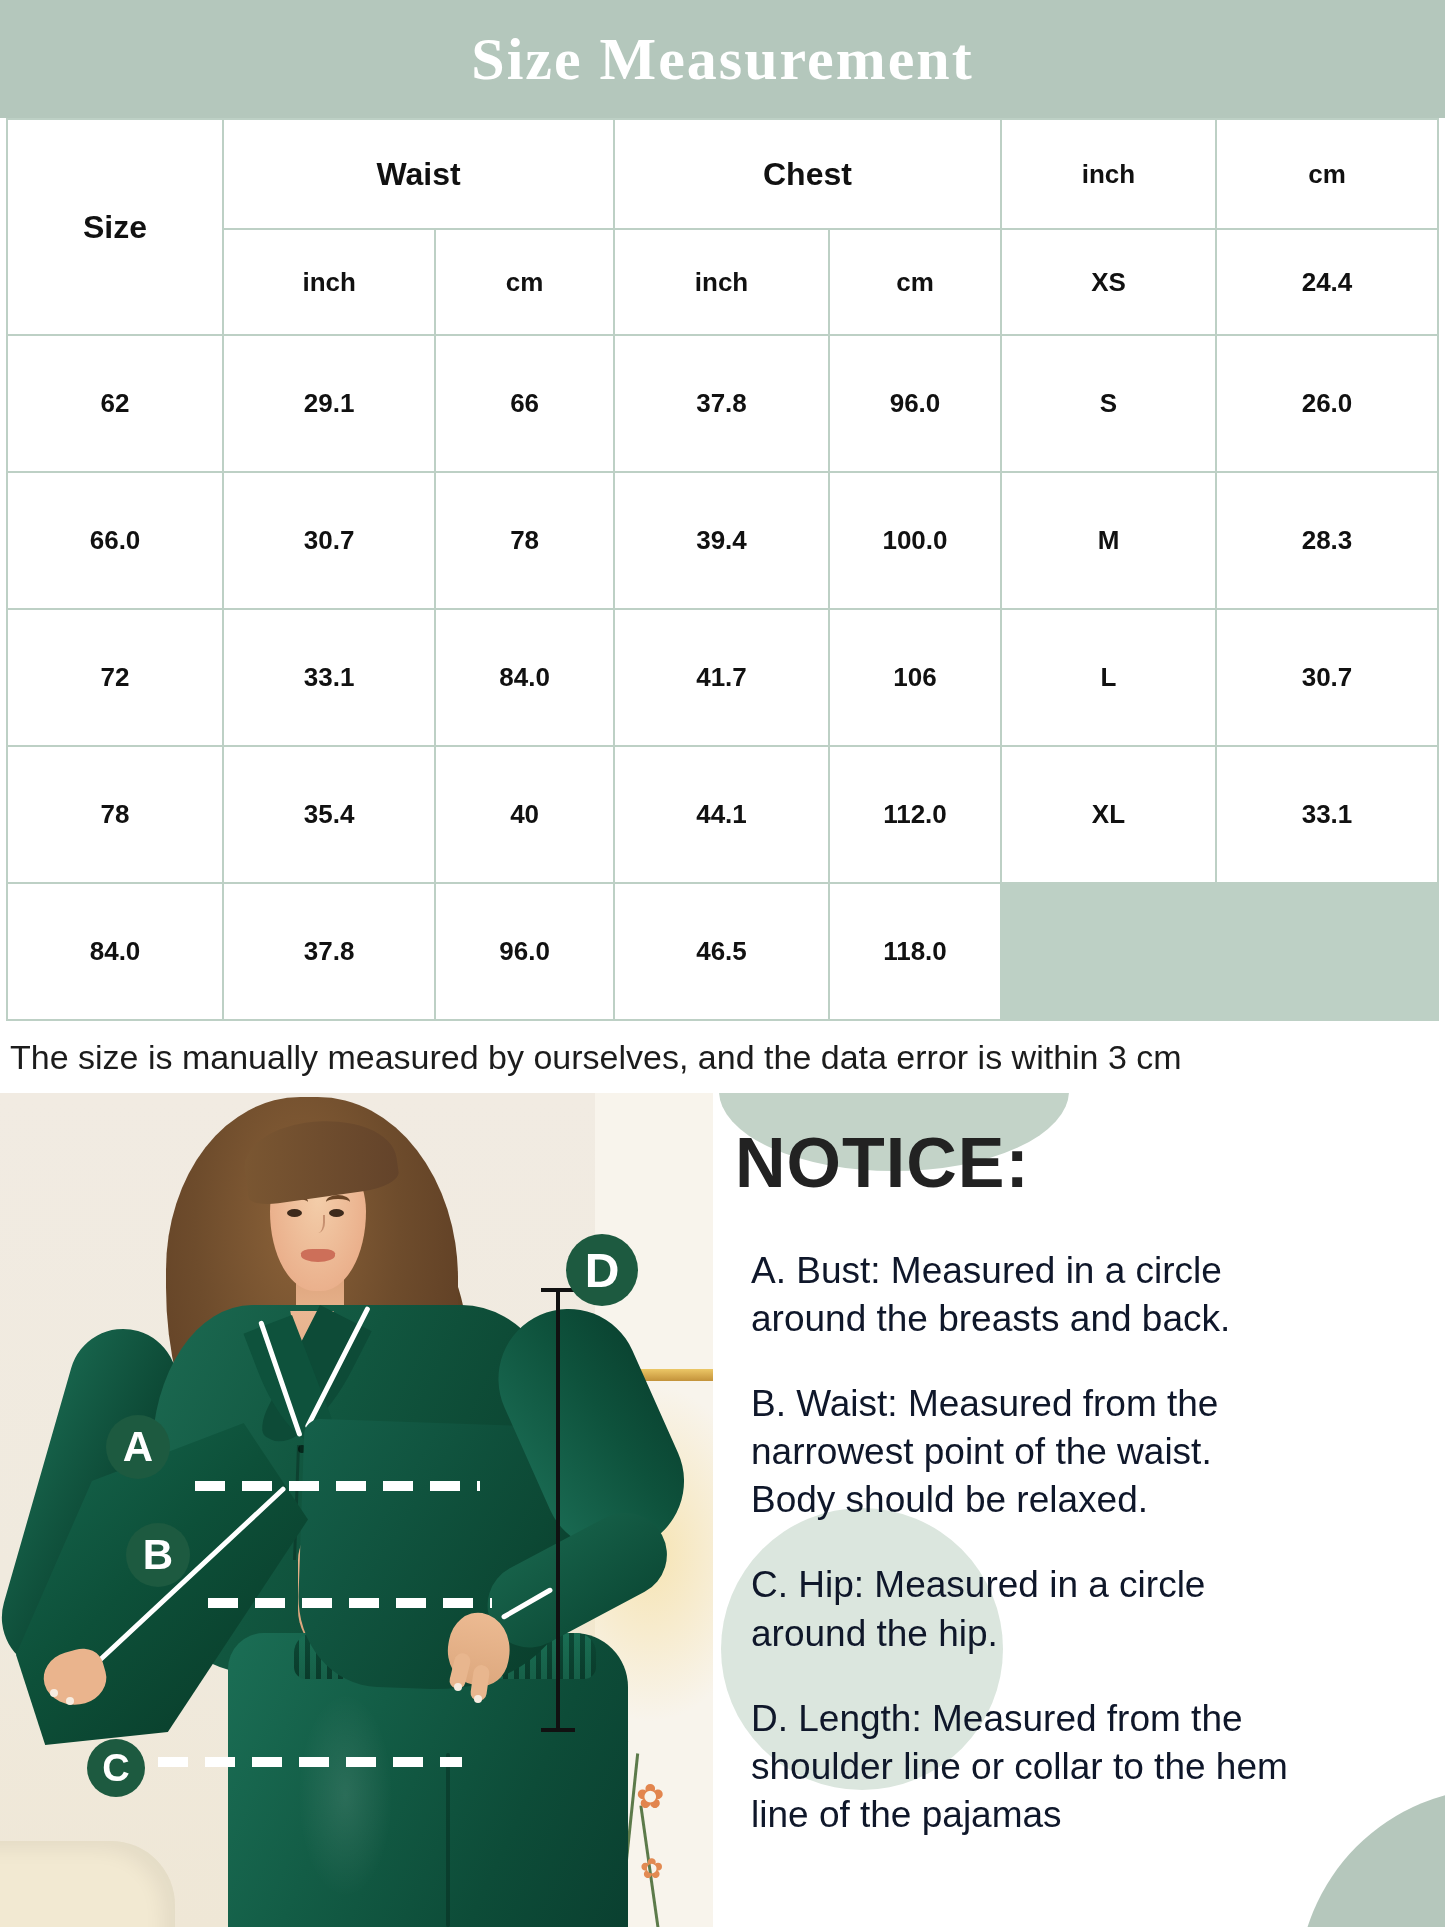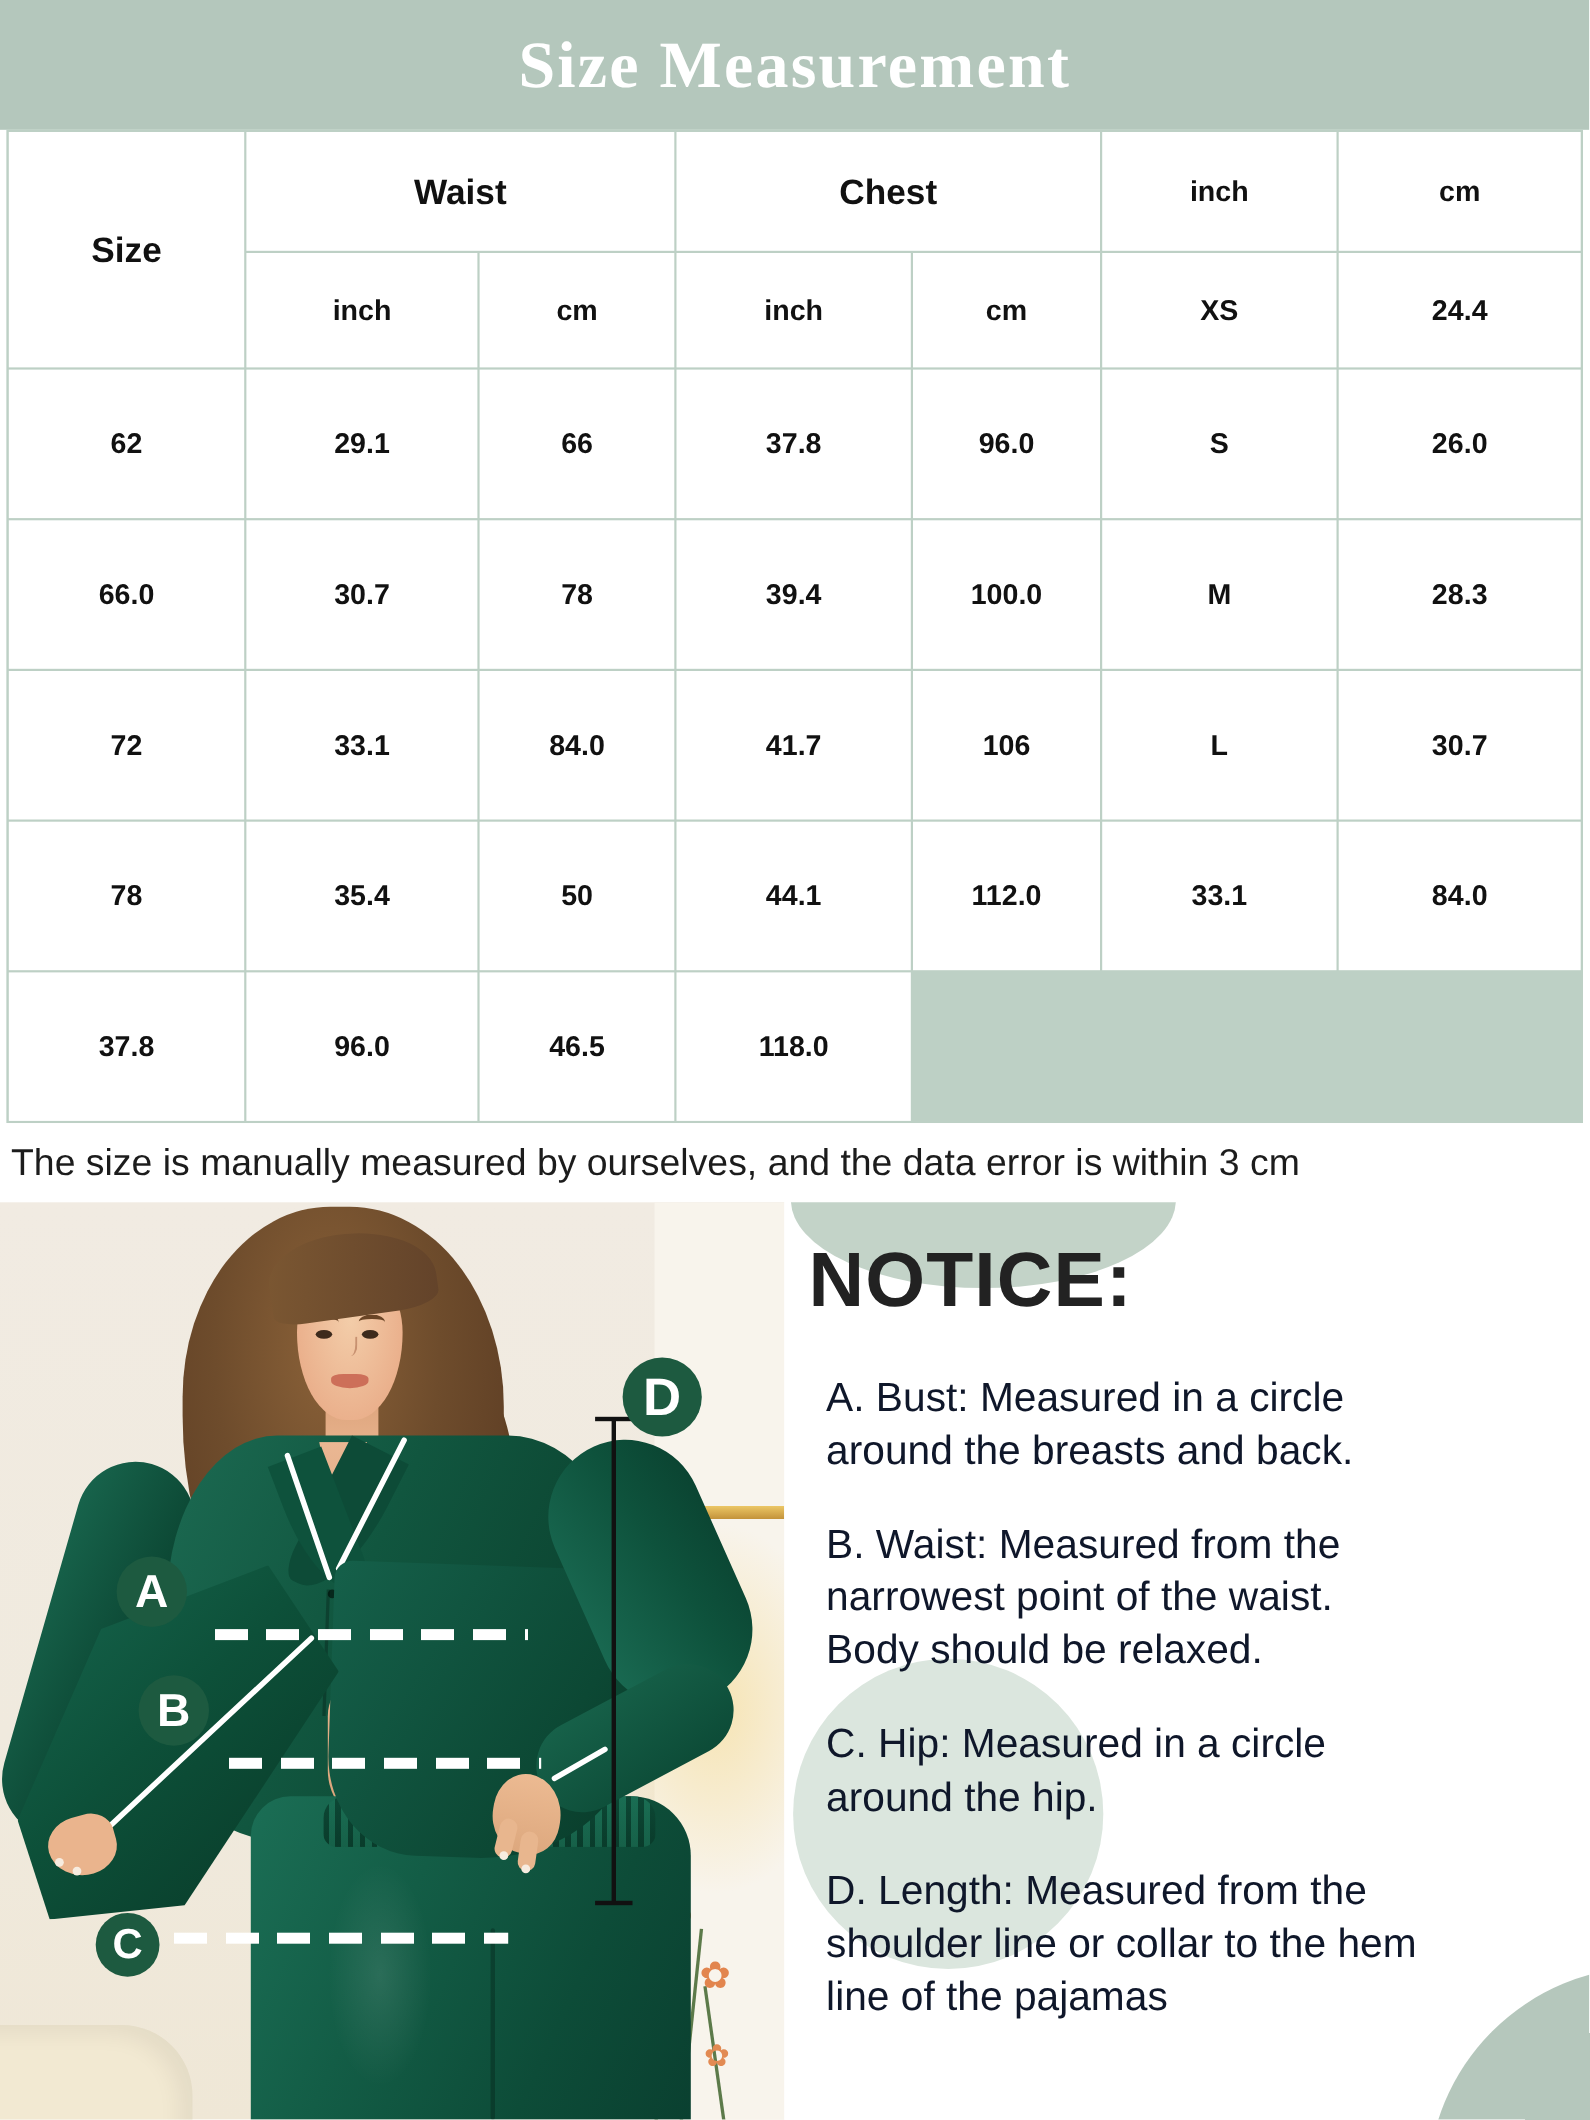"50" div.cell { text: 50 -> 40 }
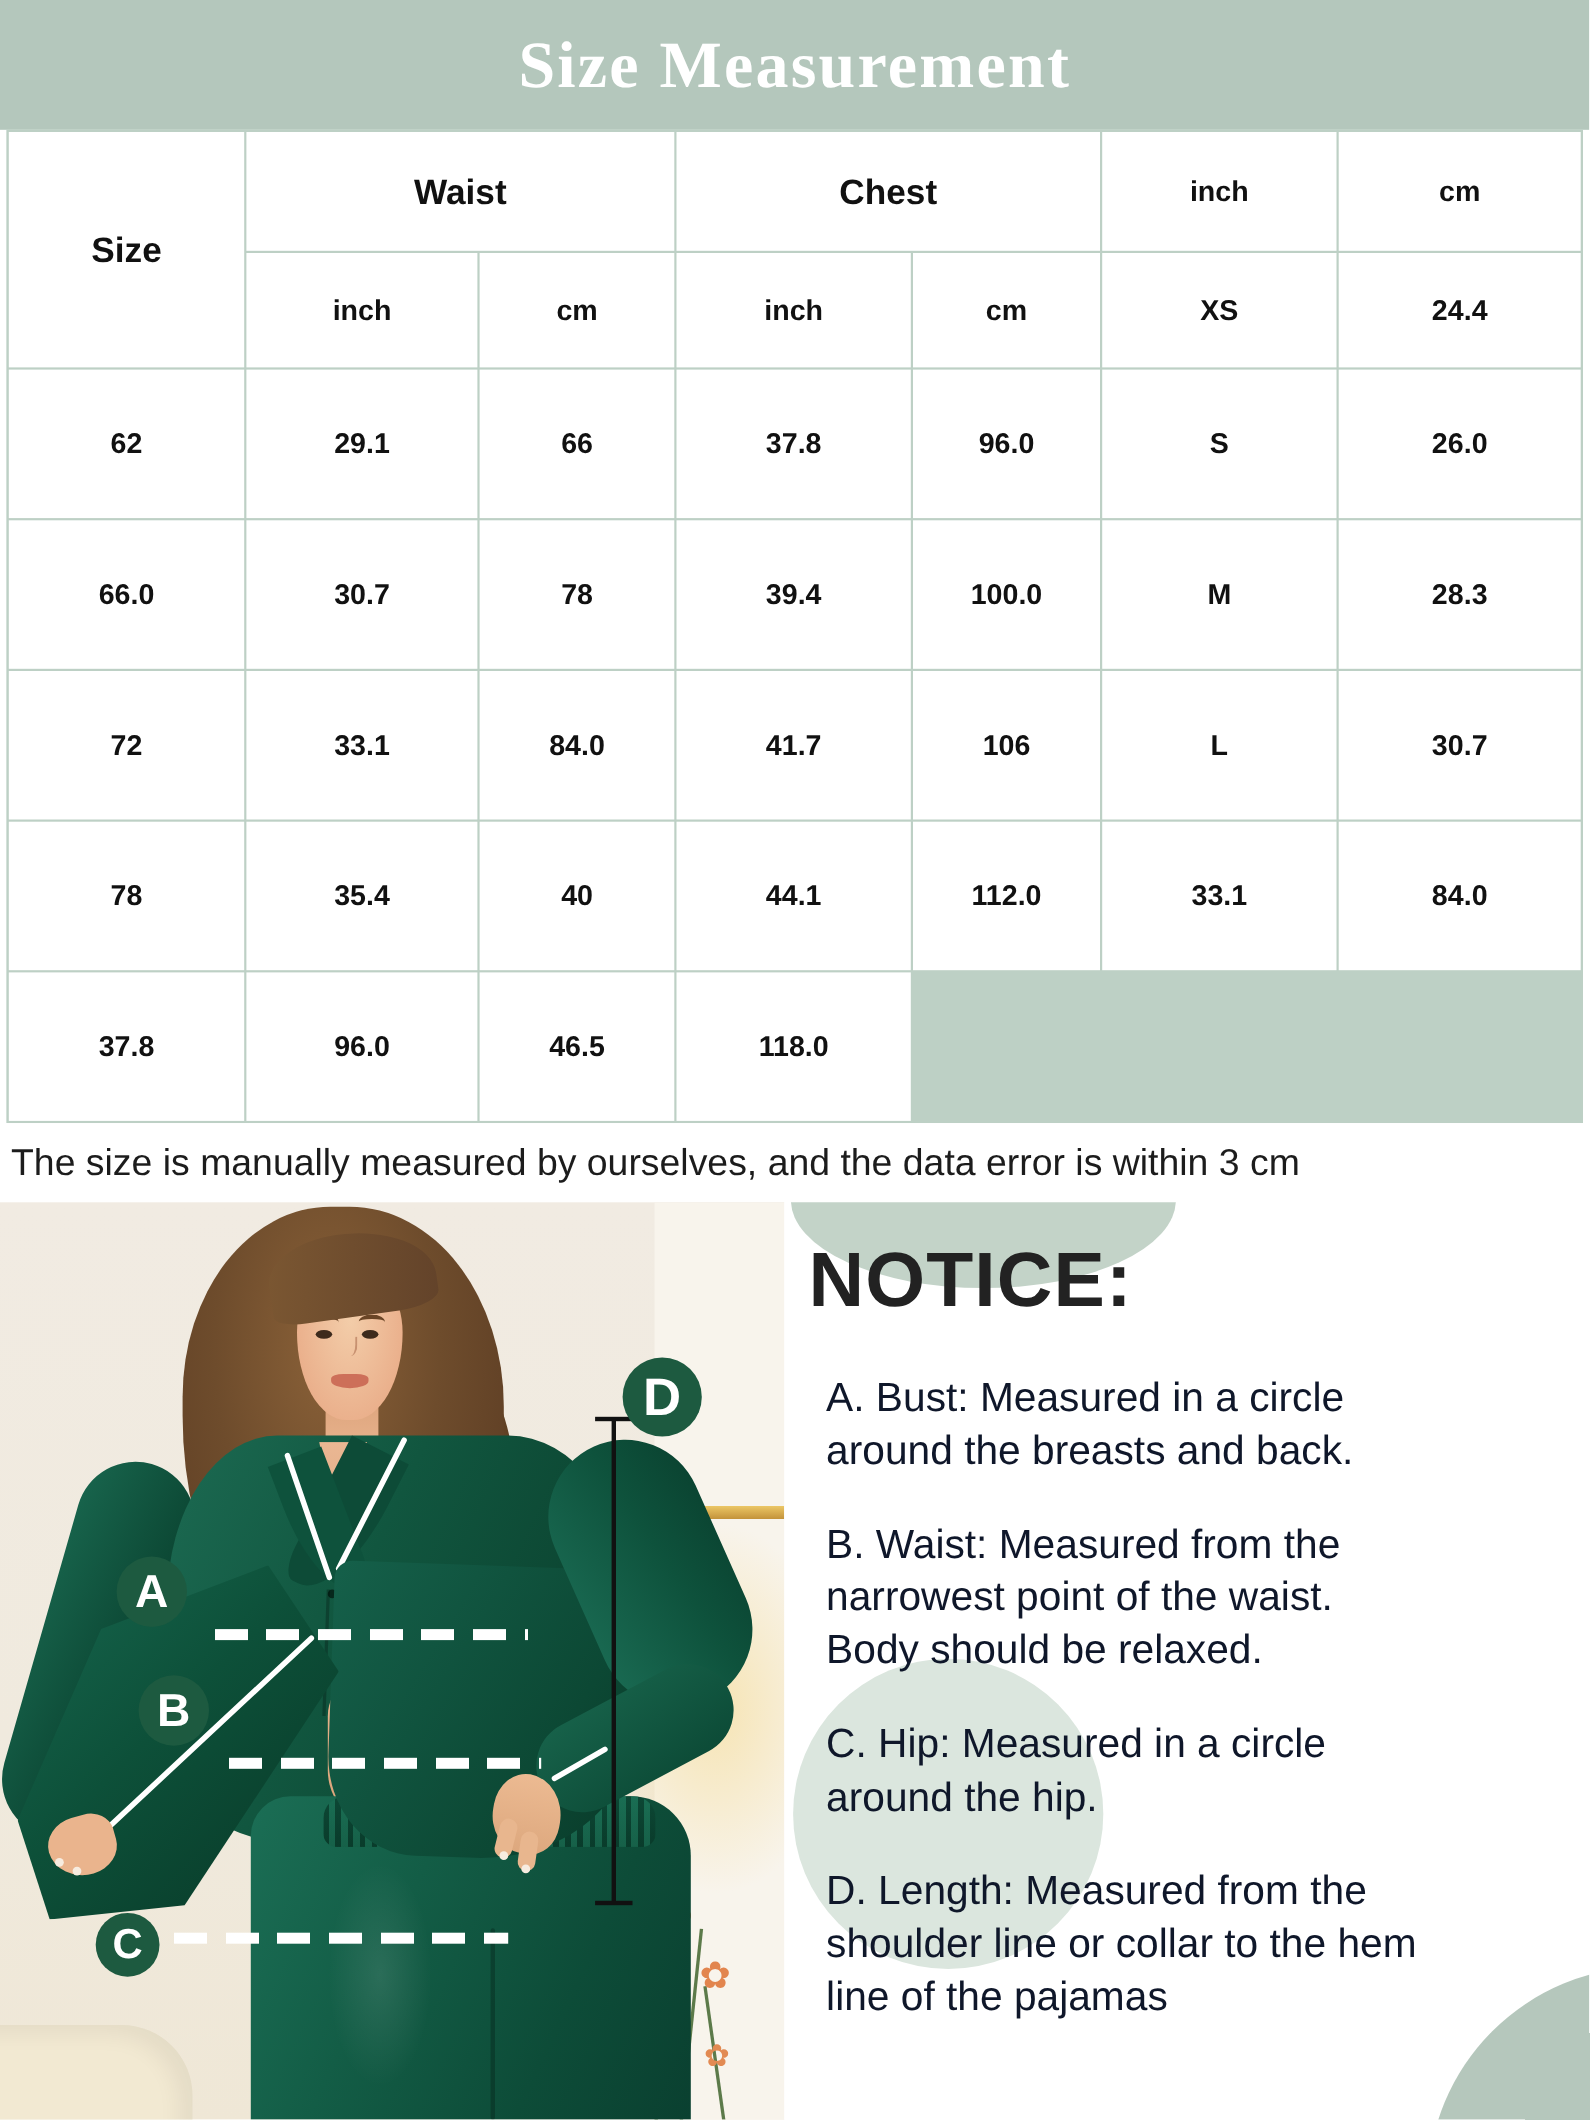"XL" div.cell { html: none -> <div>XL</div> }
